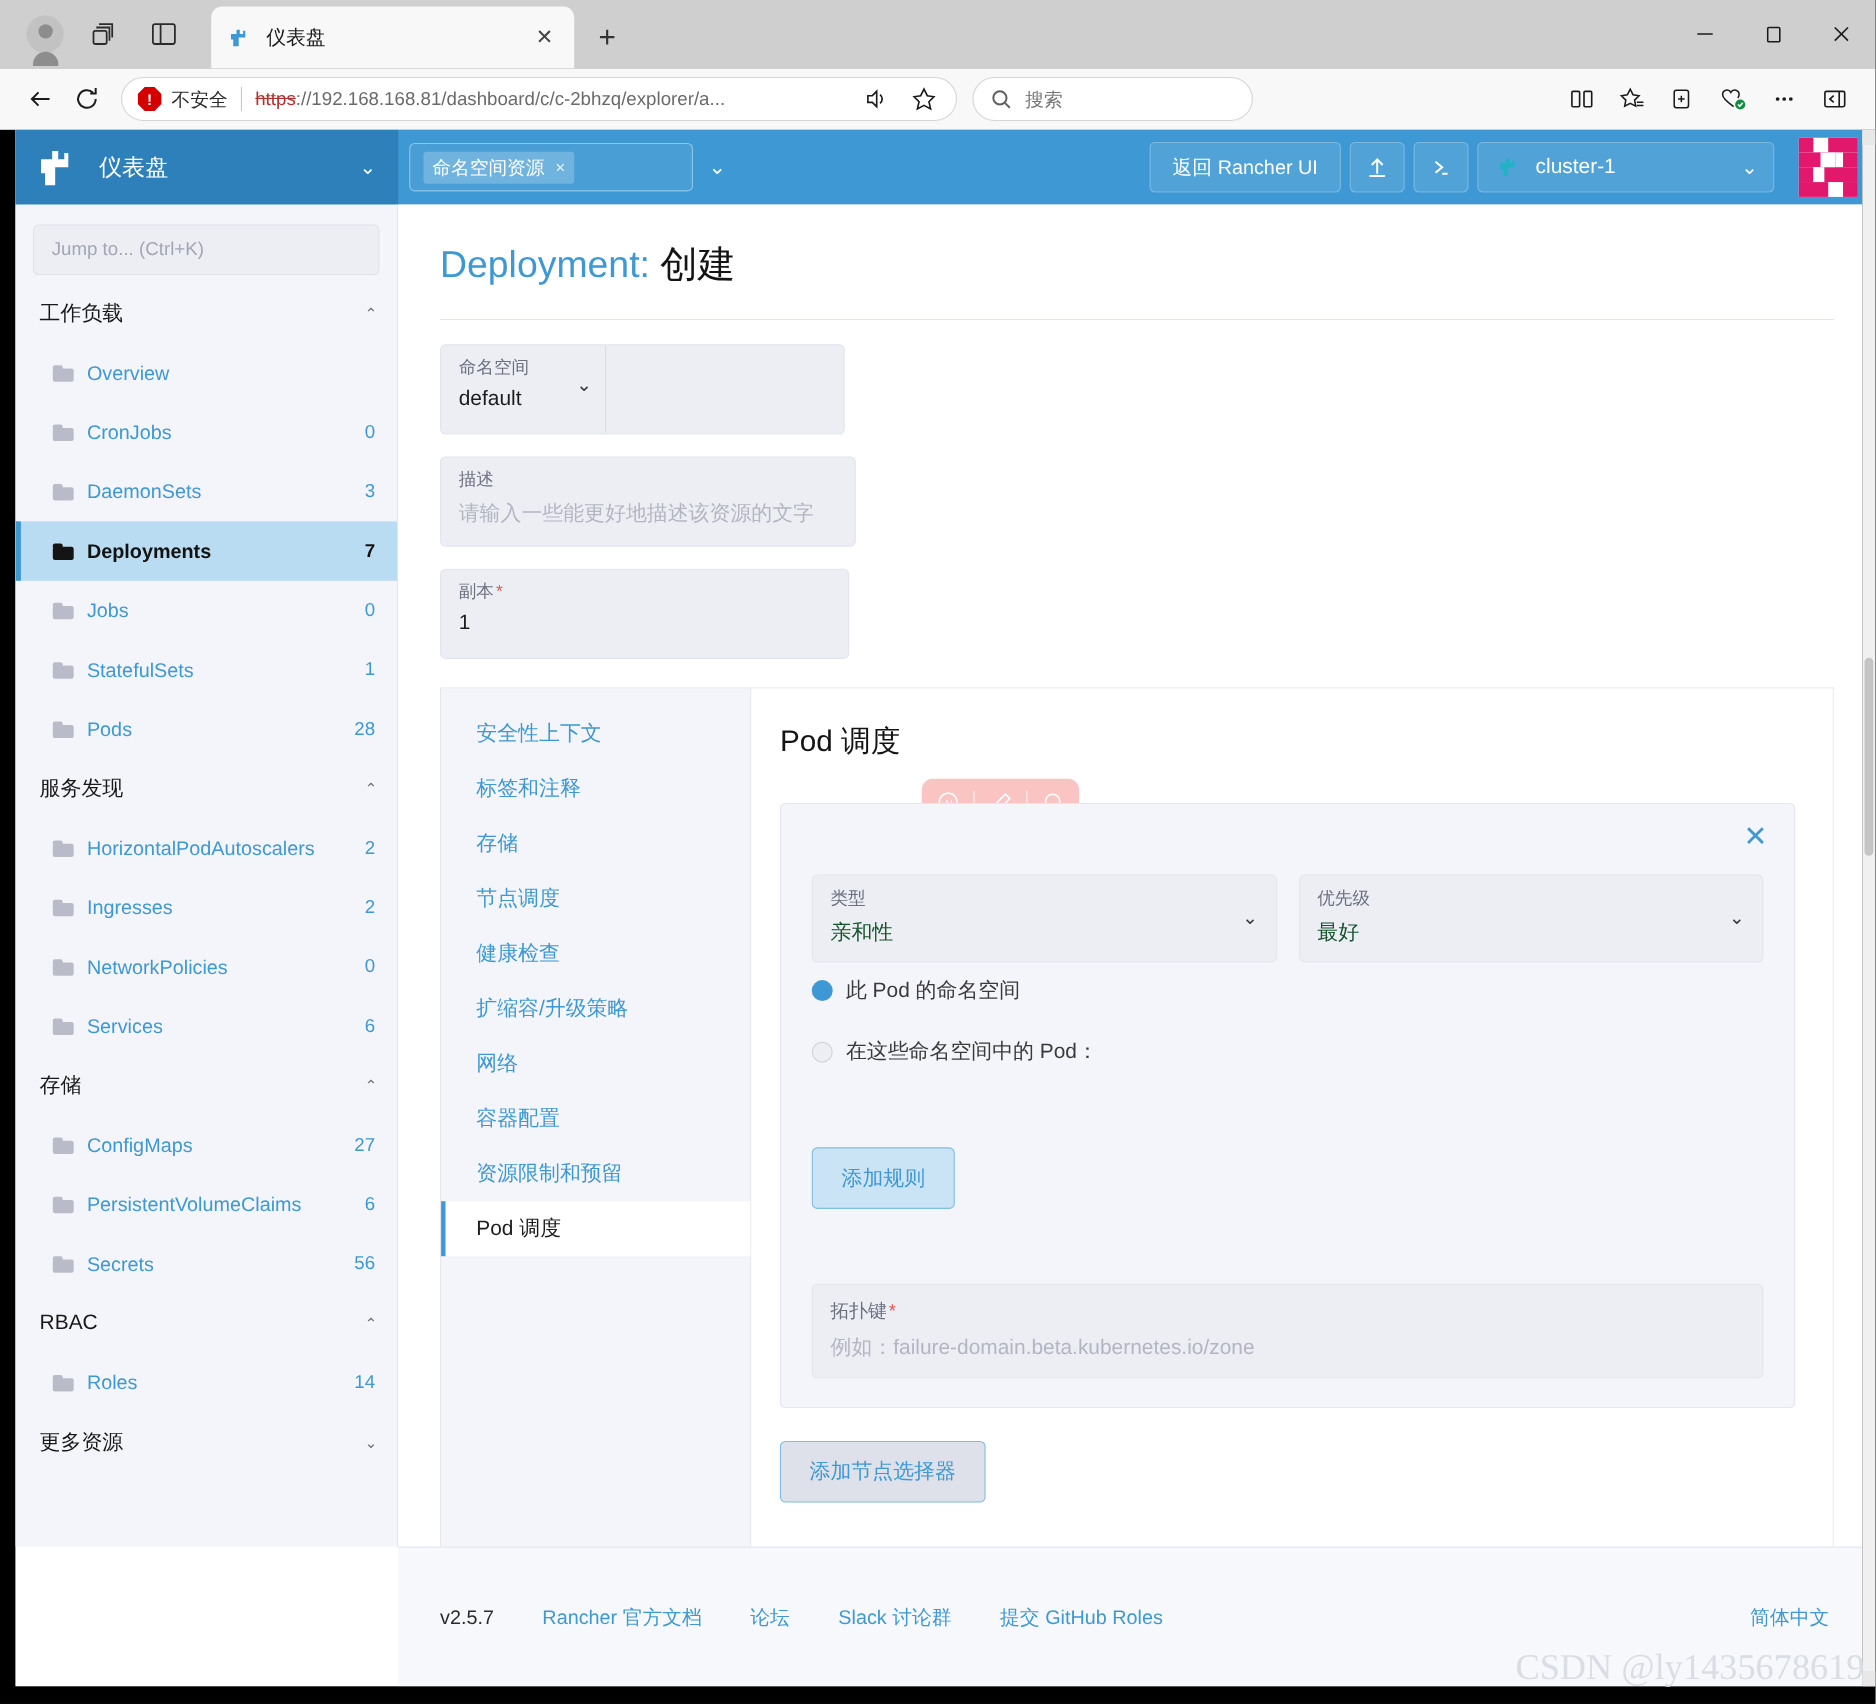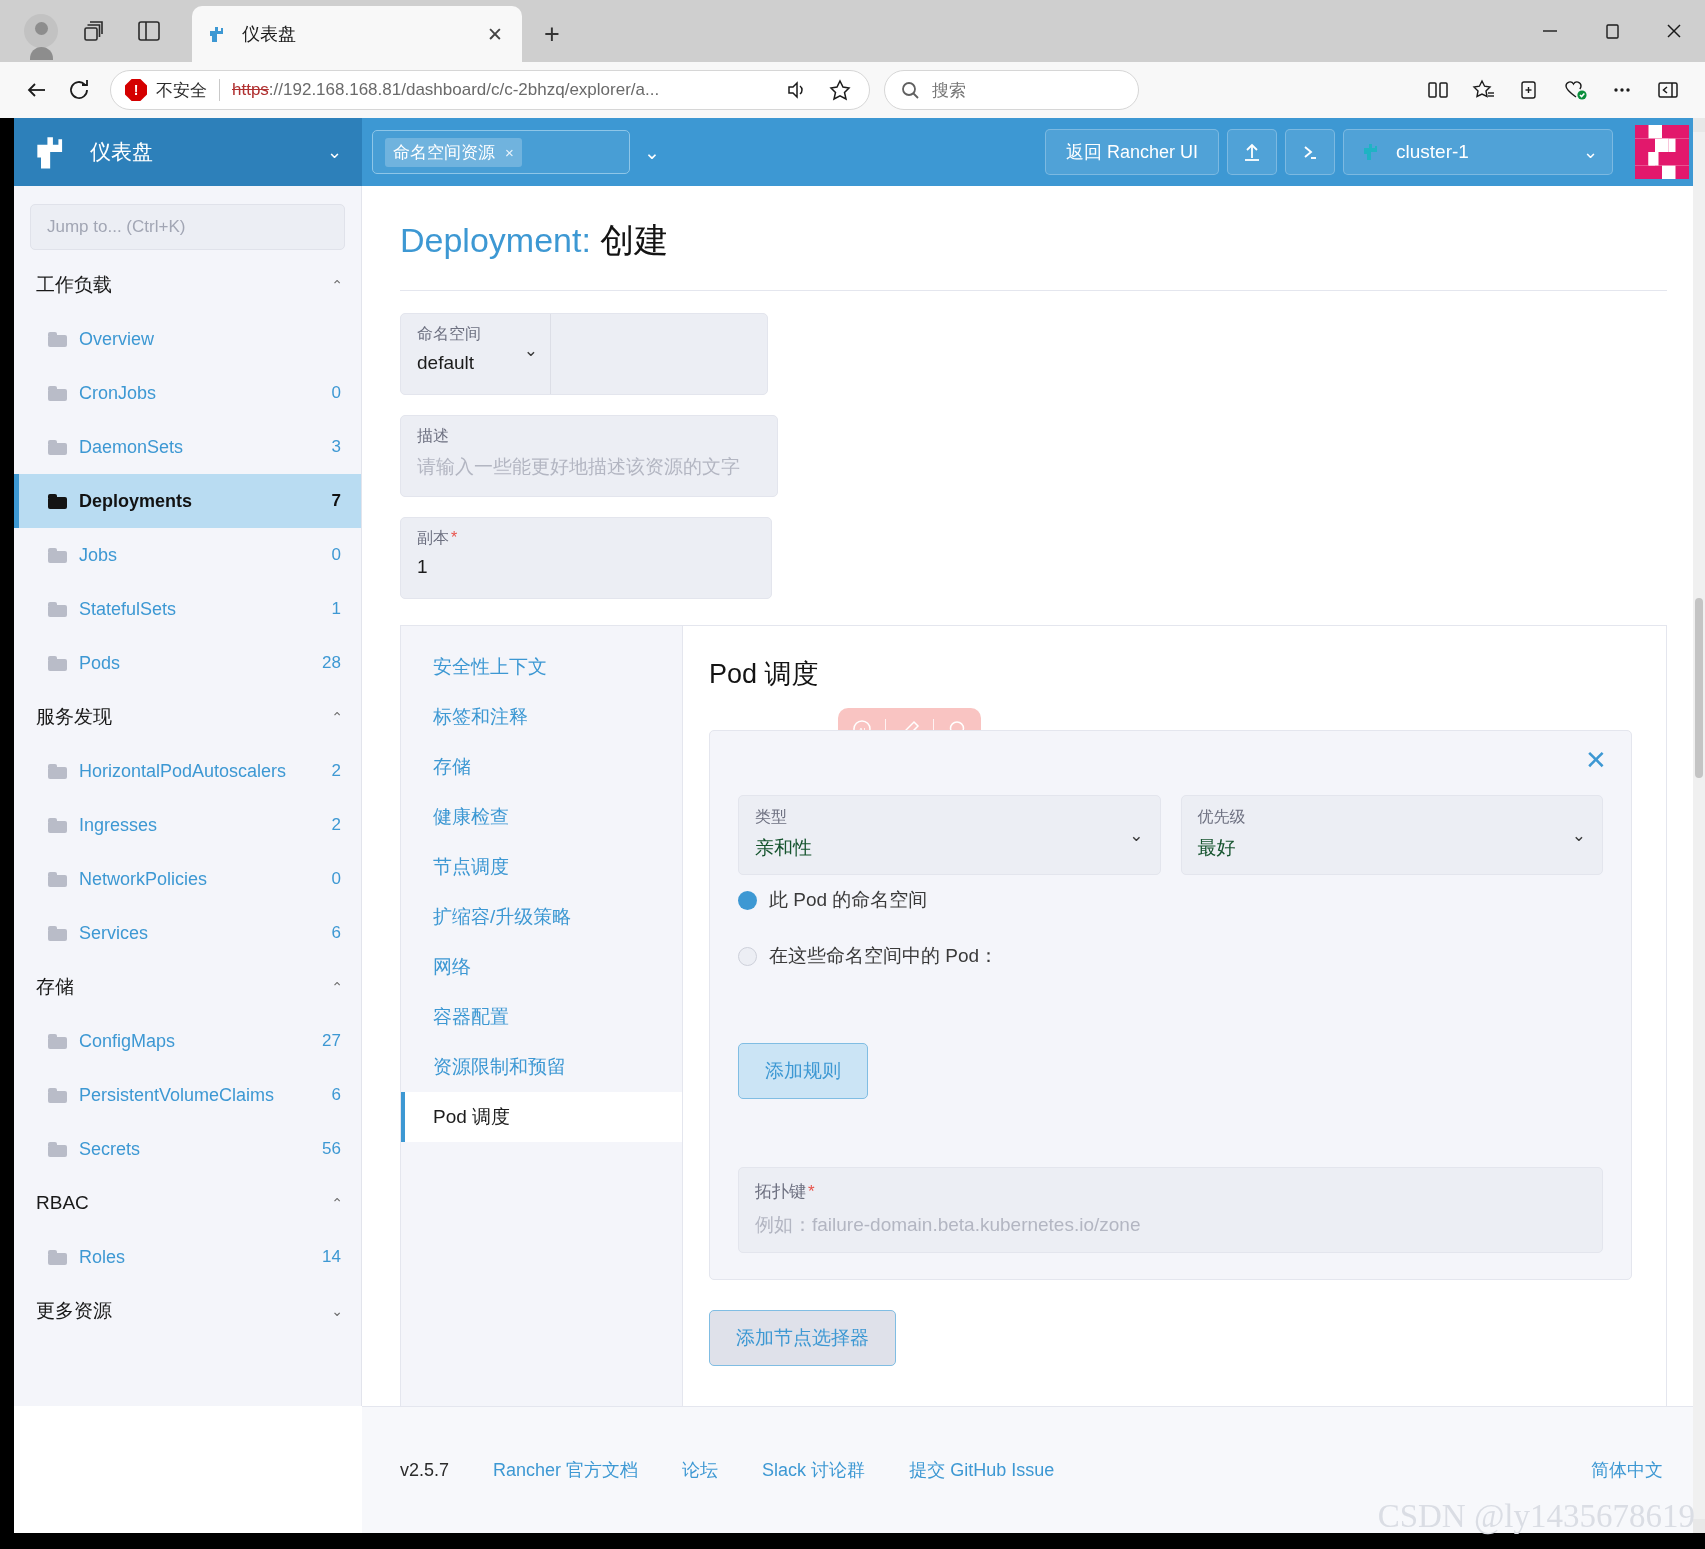"健康检查" div.tab-item { order: before "节点调度" -> after "节点调度" }
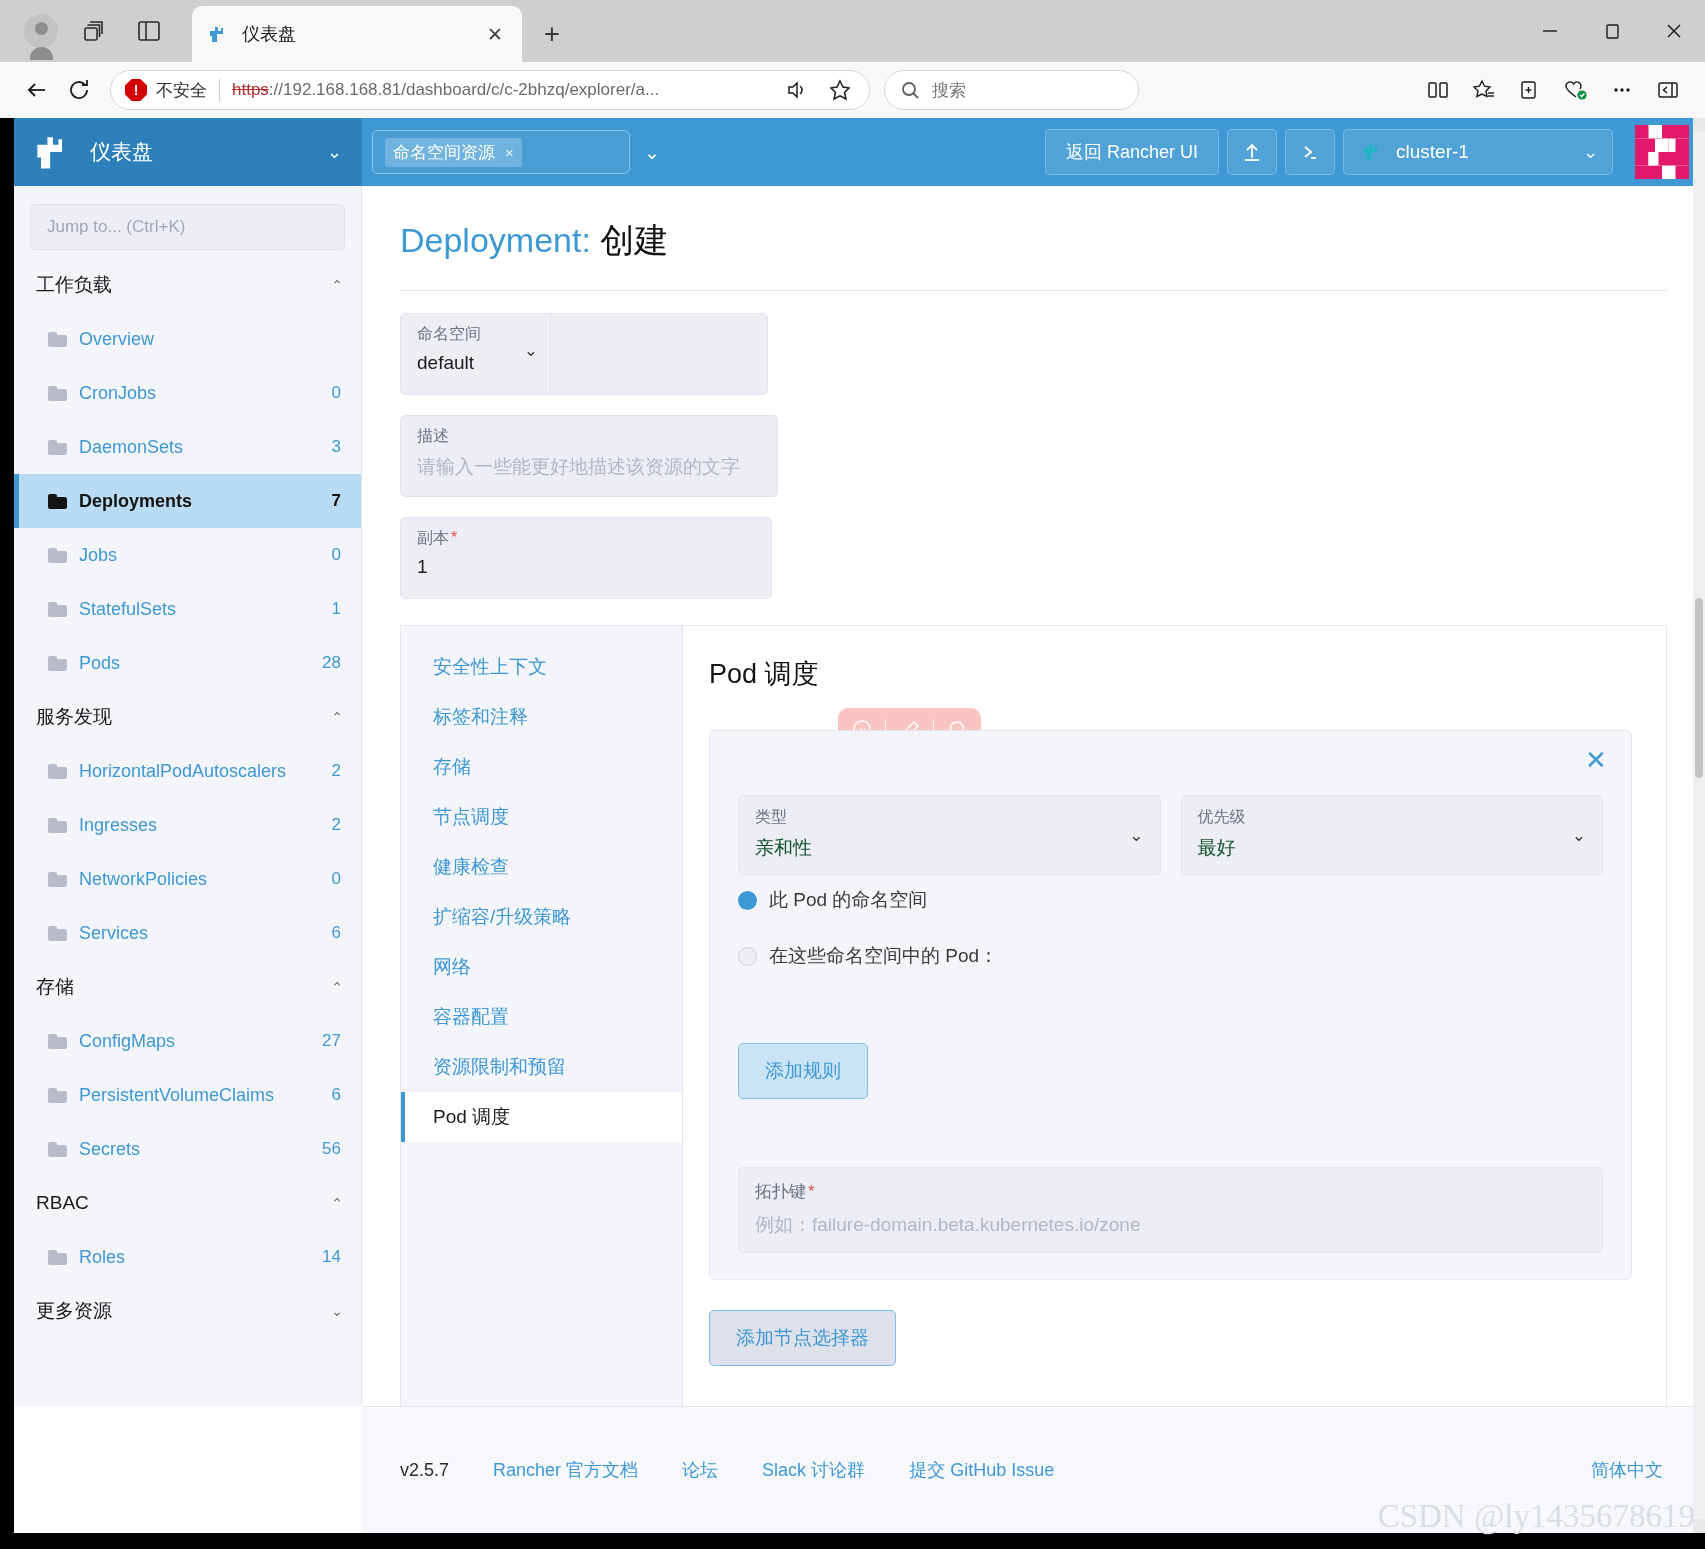"提交 GitHub Issue" span.foot-link { text: Issue -> Roles }
